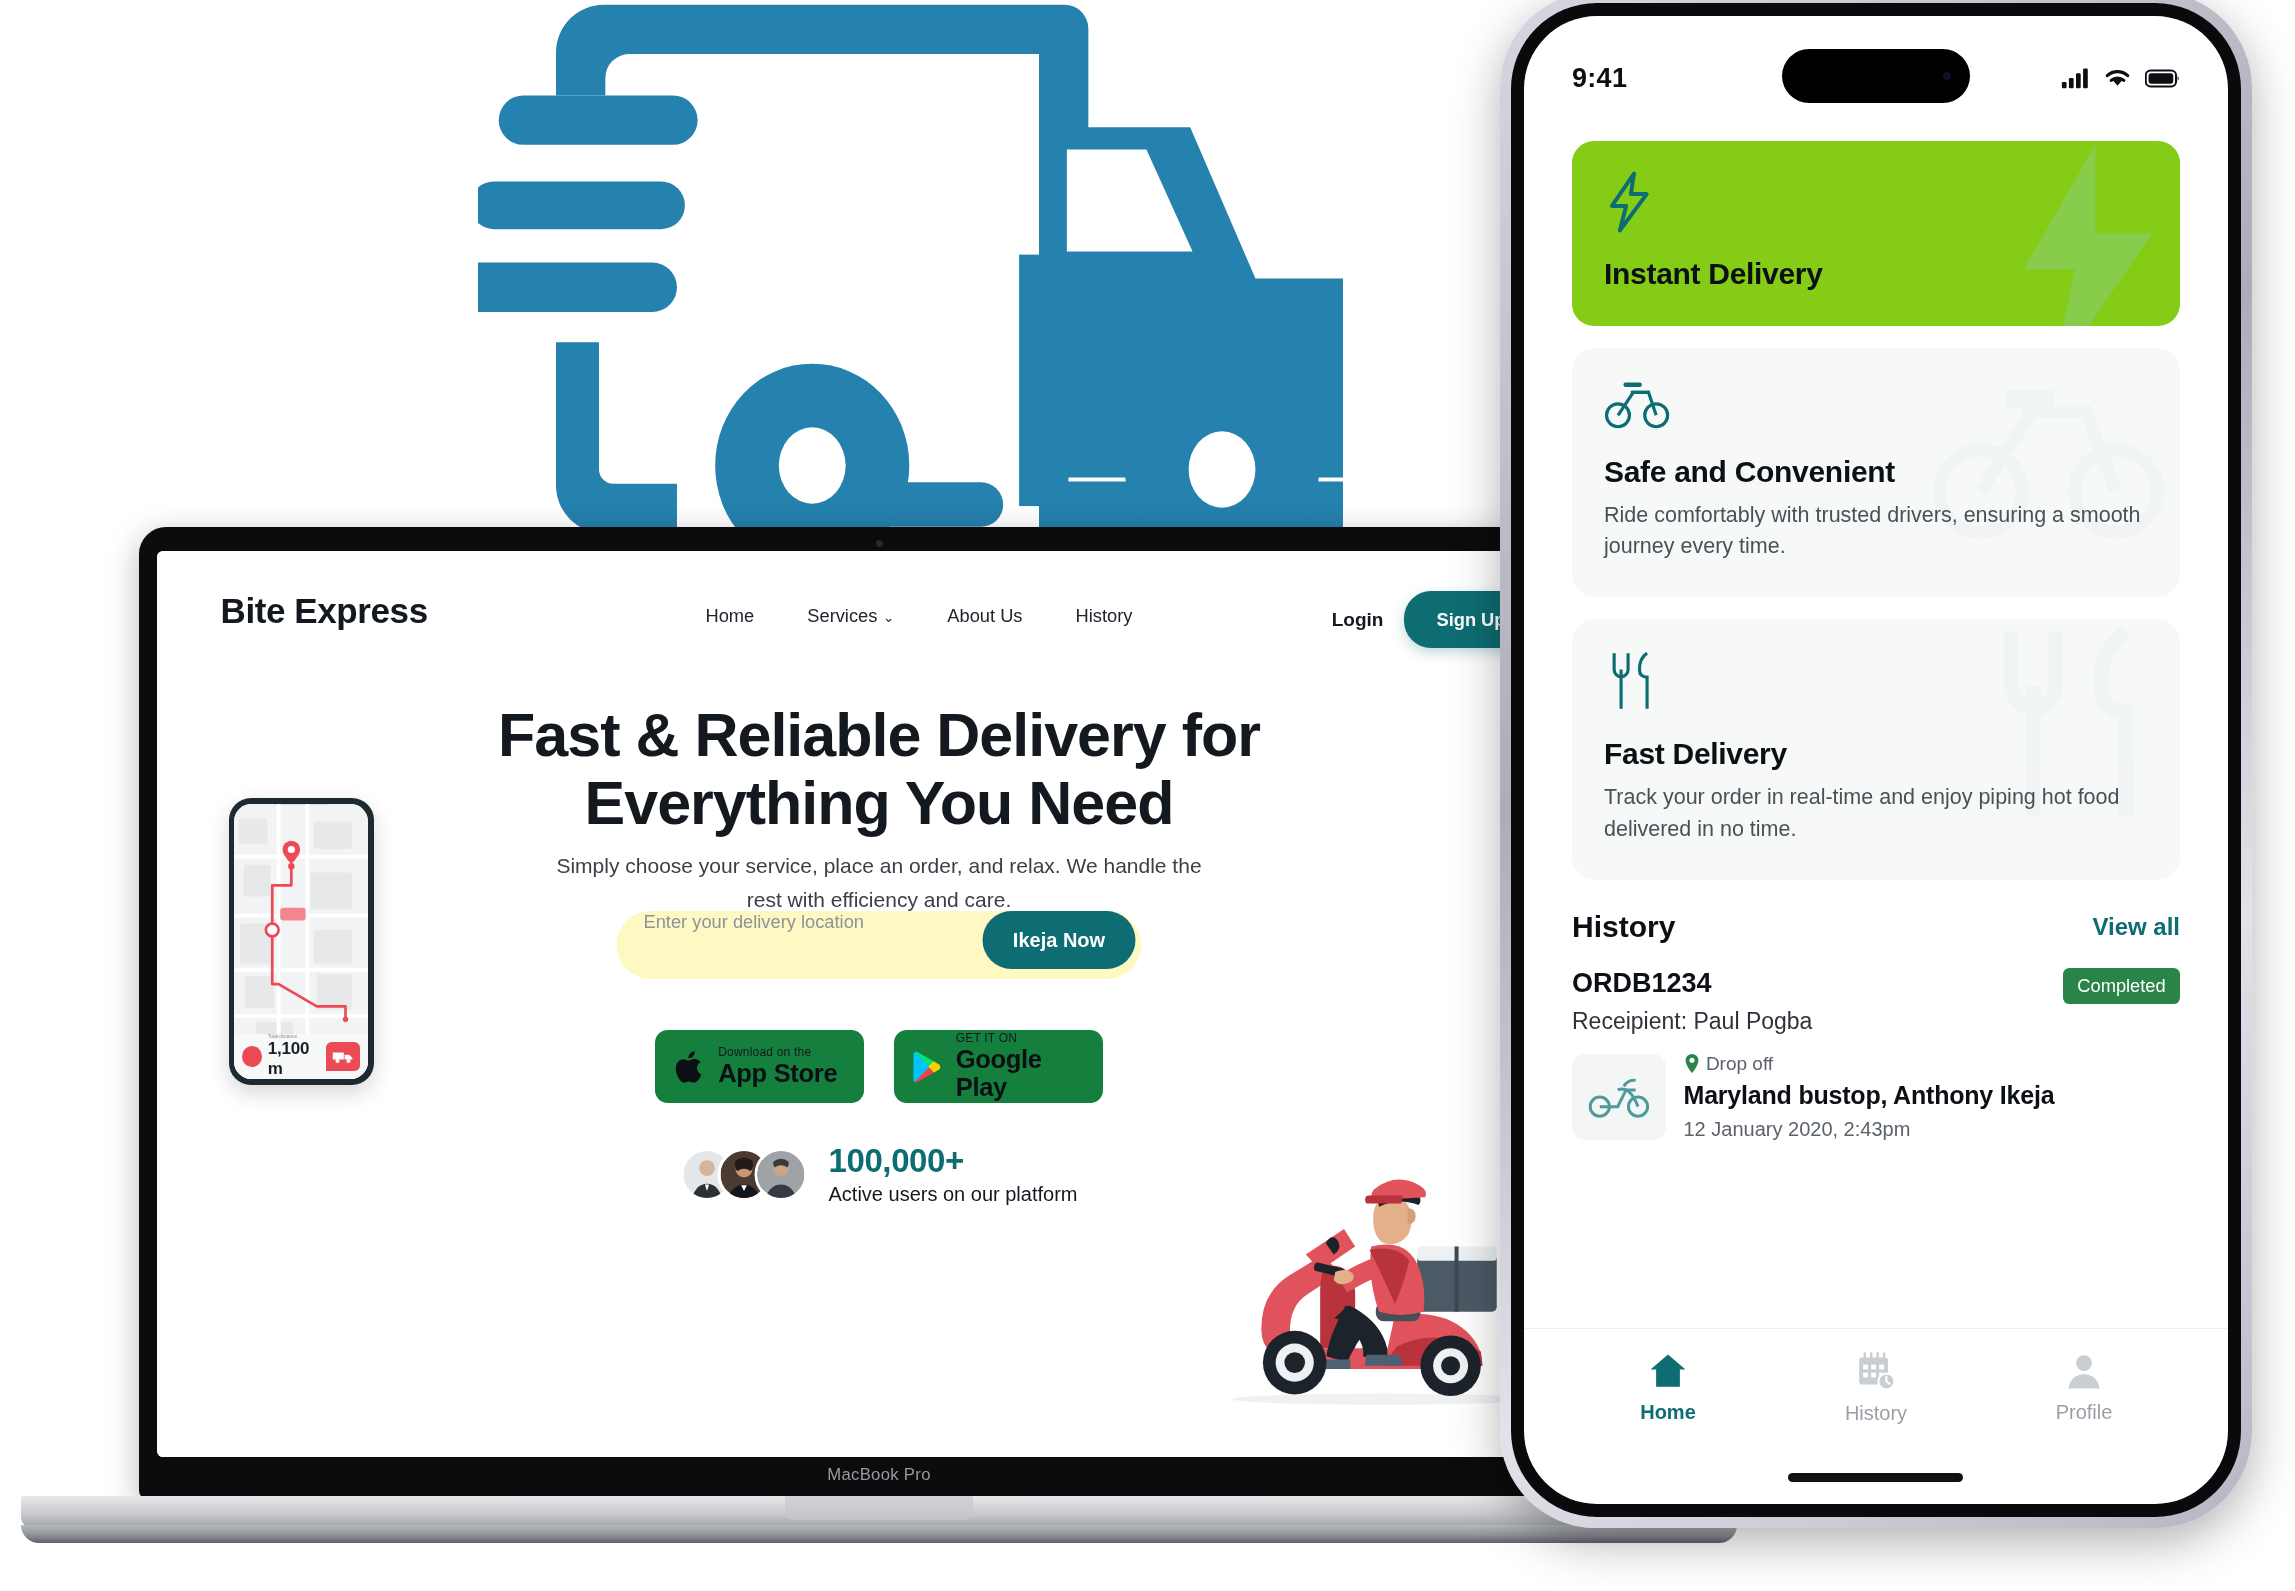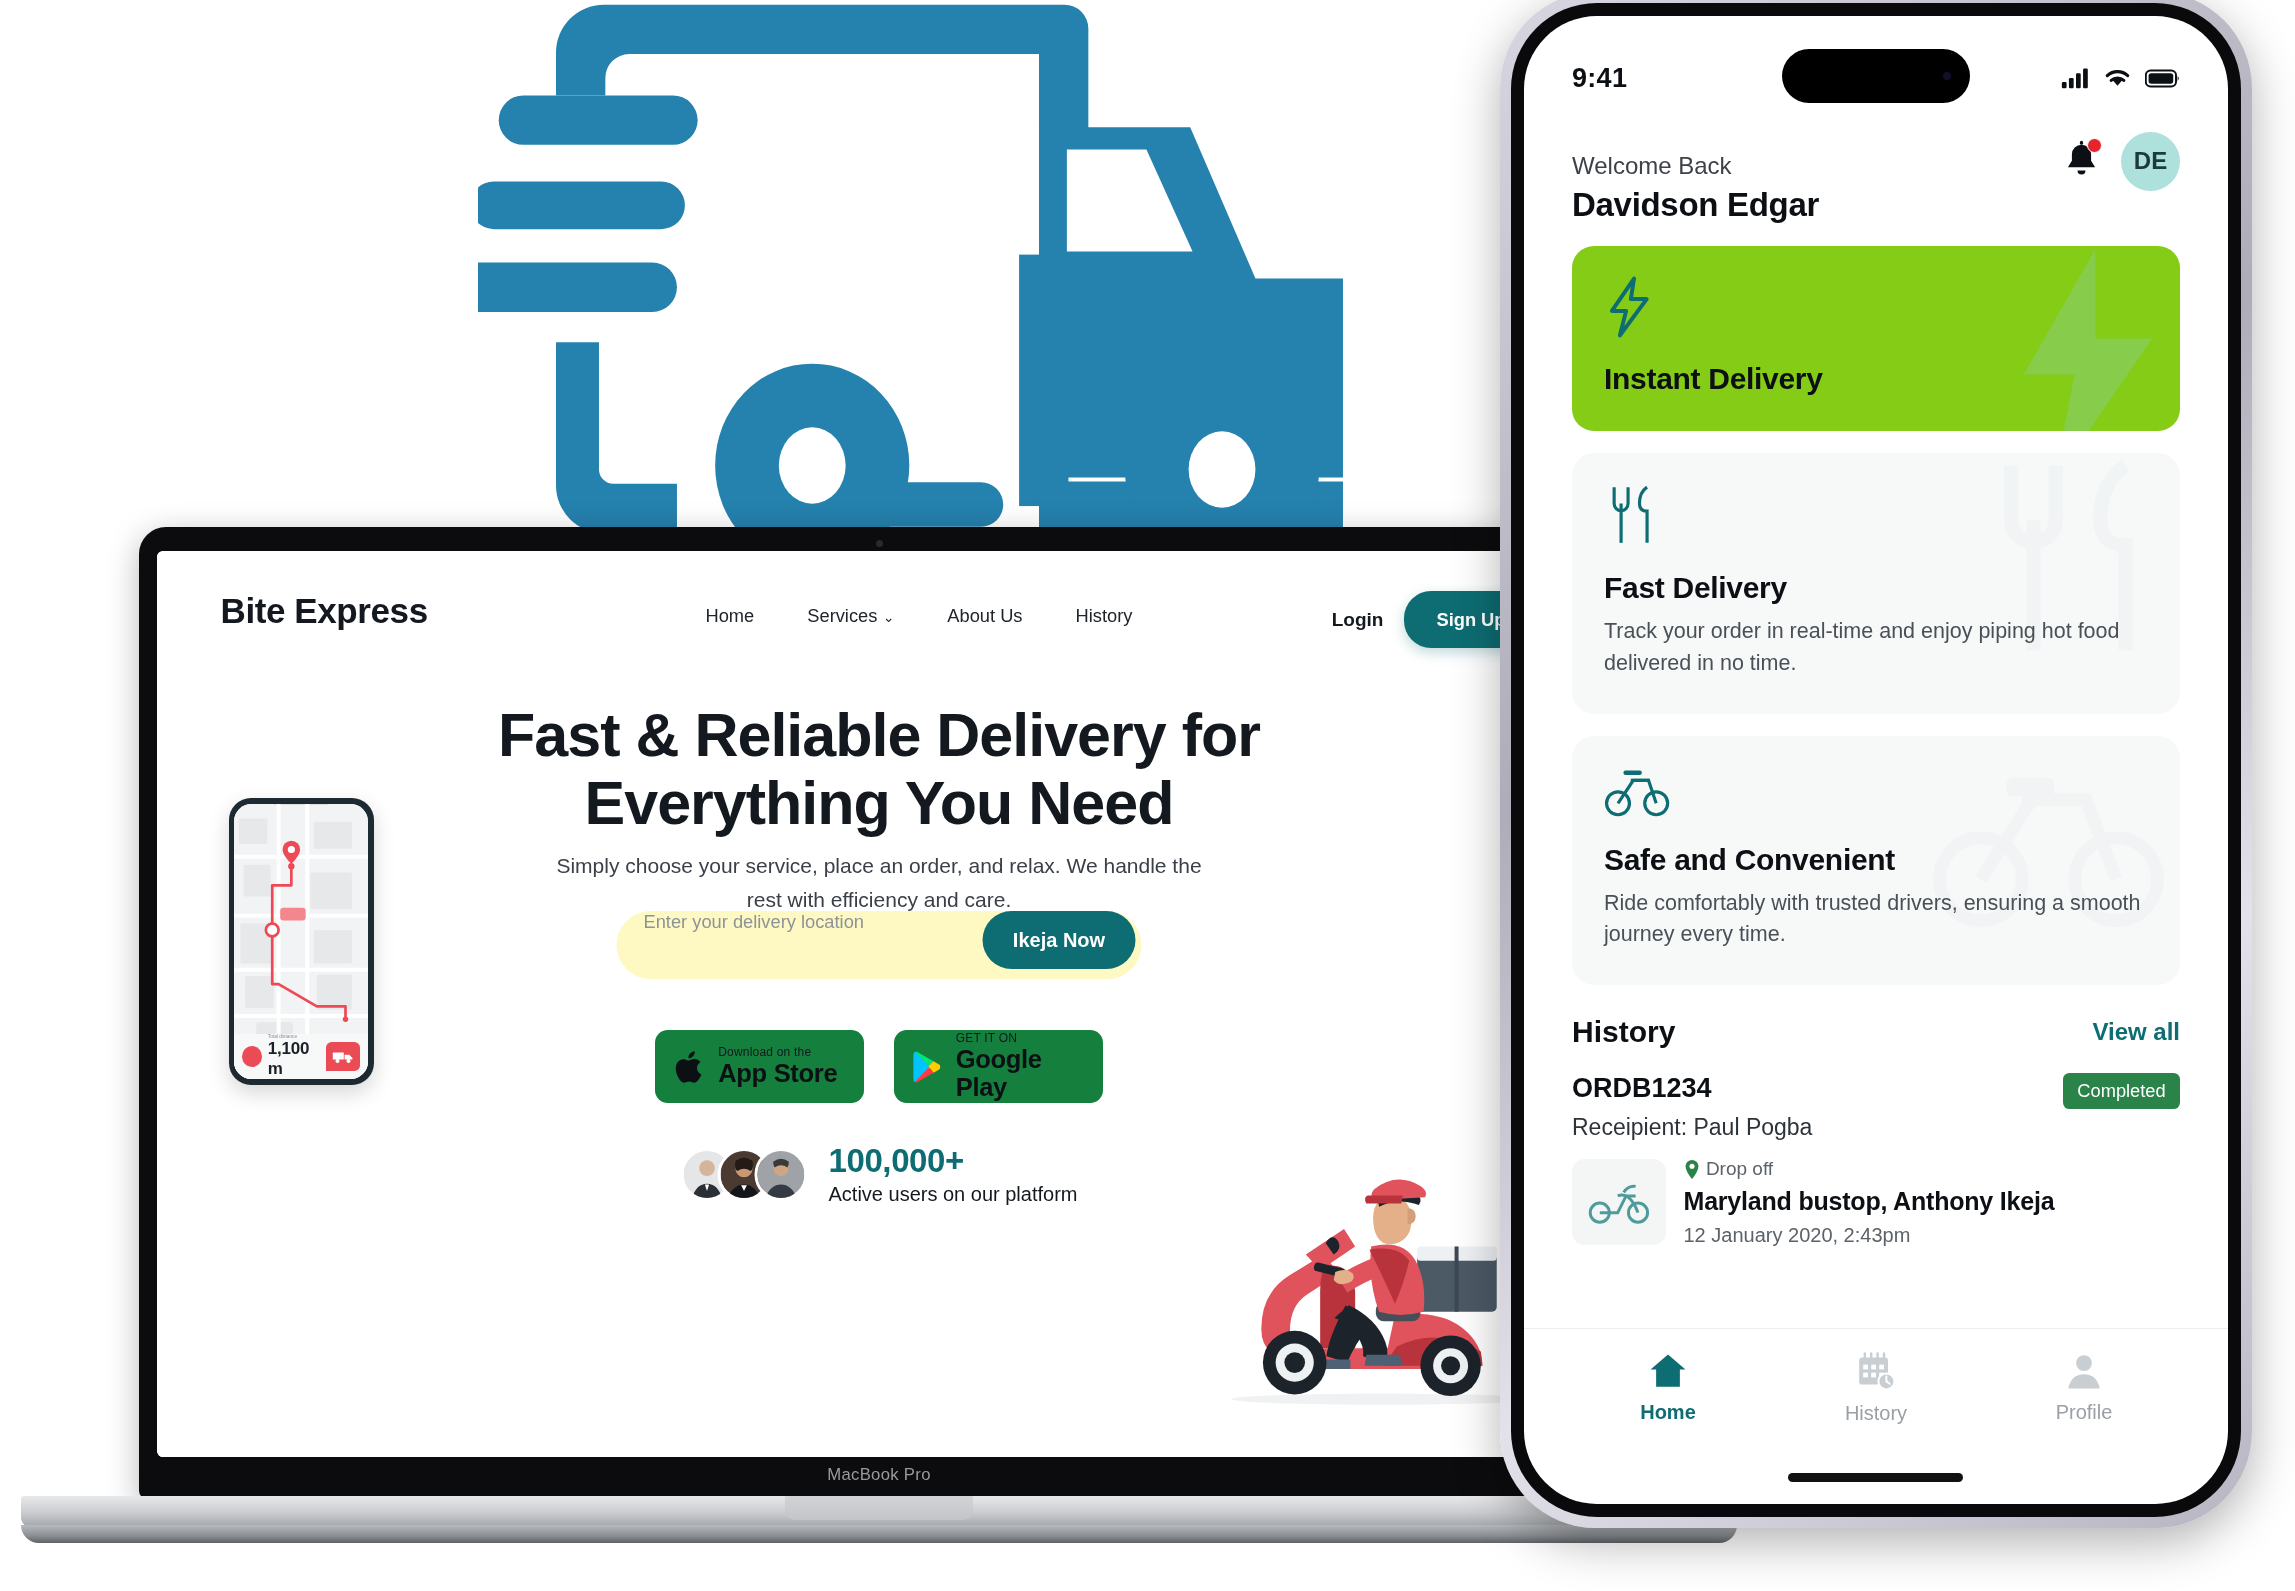"Welcome Back" div.ip-head-row { html: <div> <div> <div>Welcome Back</div> <div>Davidson Edgar</div> </div> <div> <span> <svg> <path></path> <path></path> <rect></rect> </svg> <span></span> </span> <span>DE</span> </div> </div> -> none }
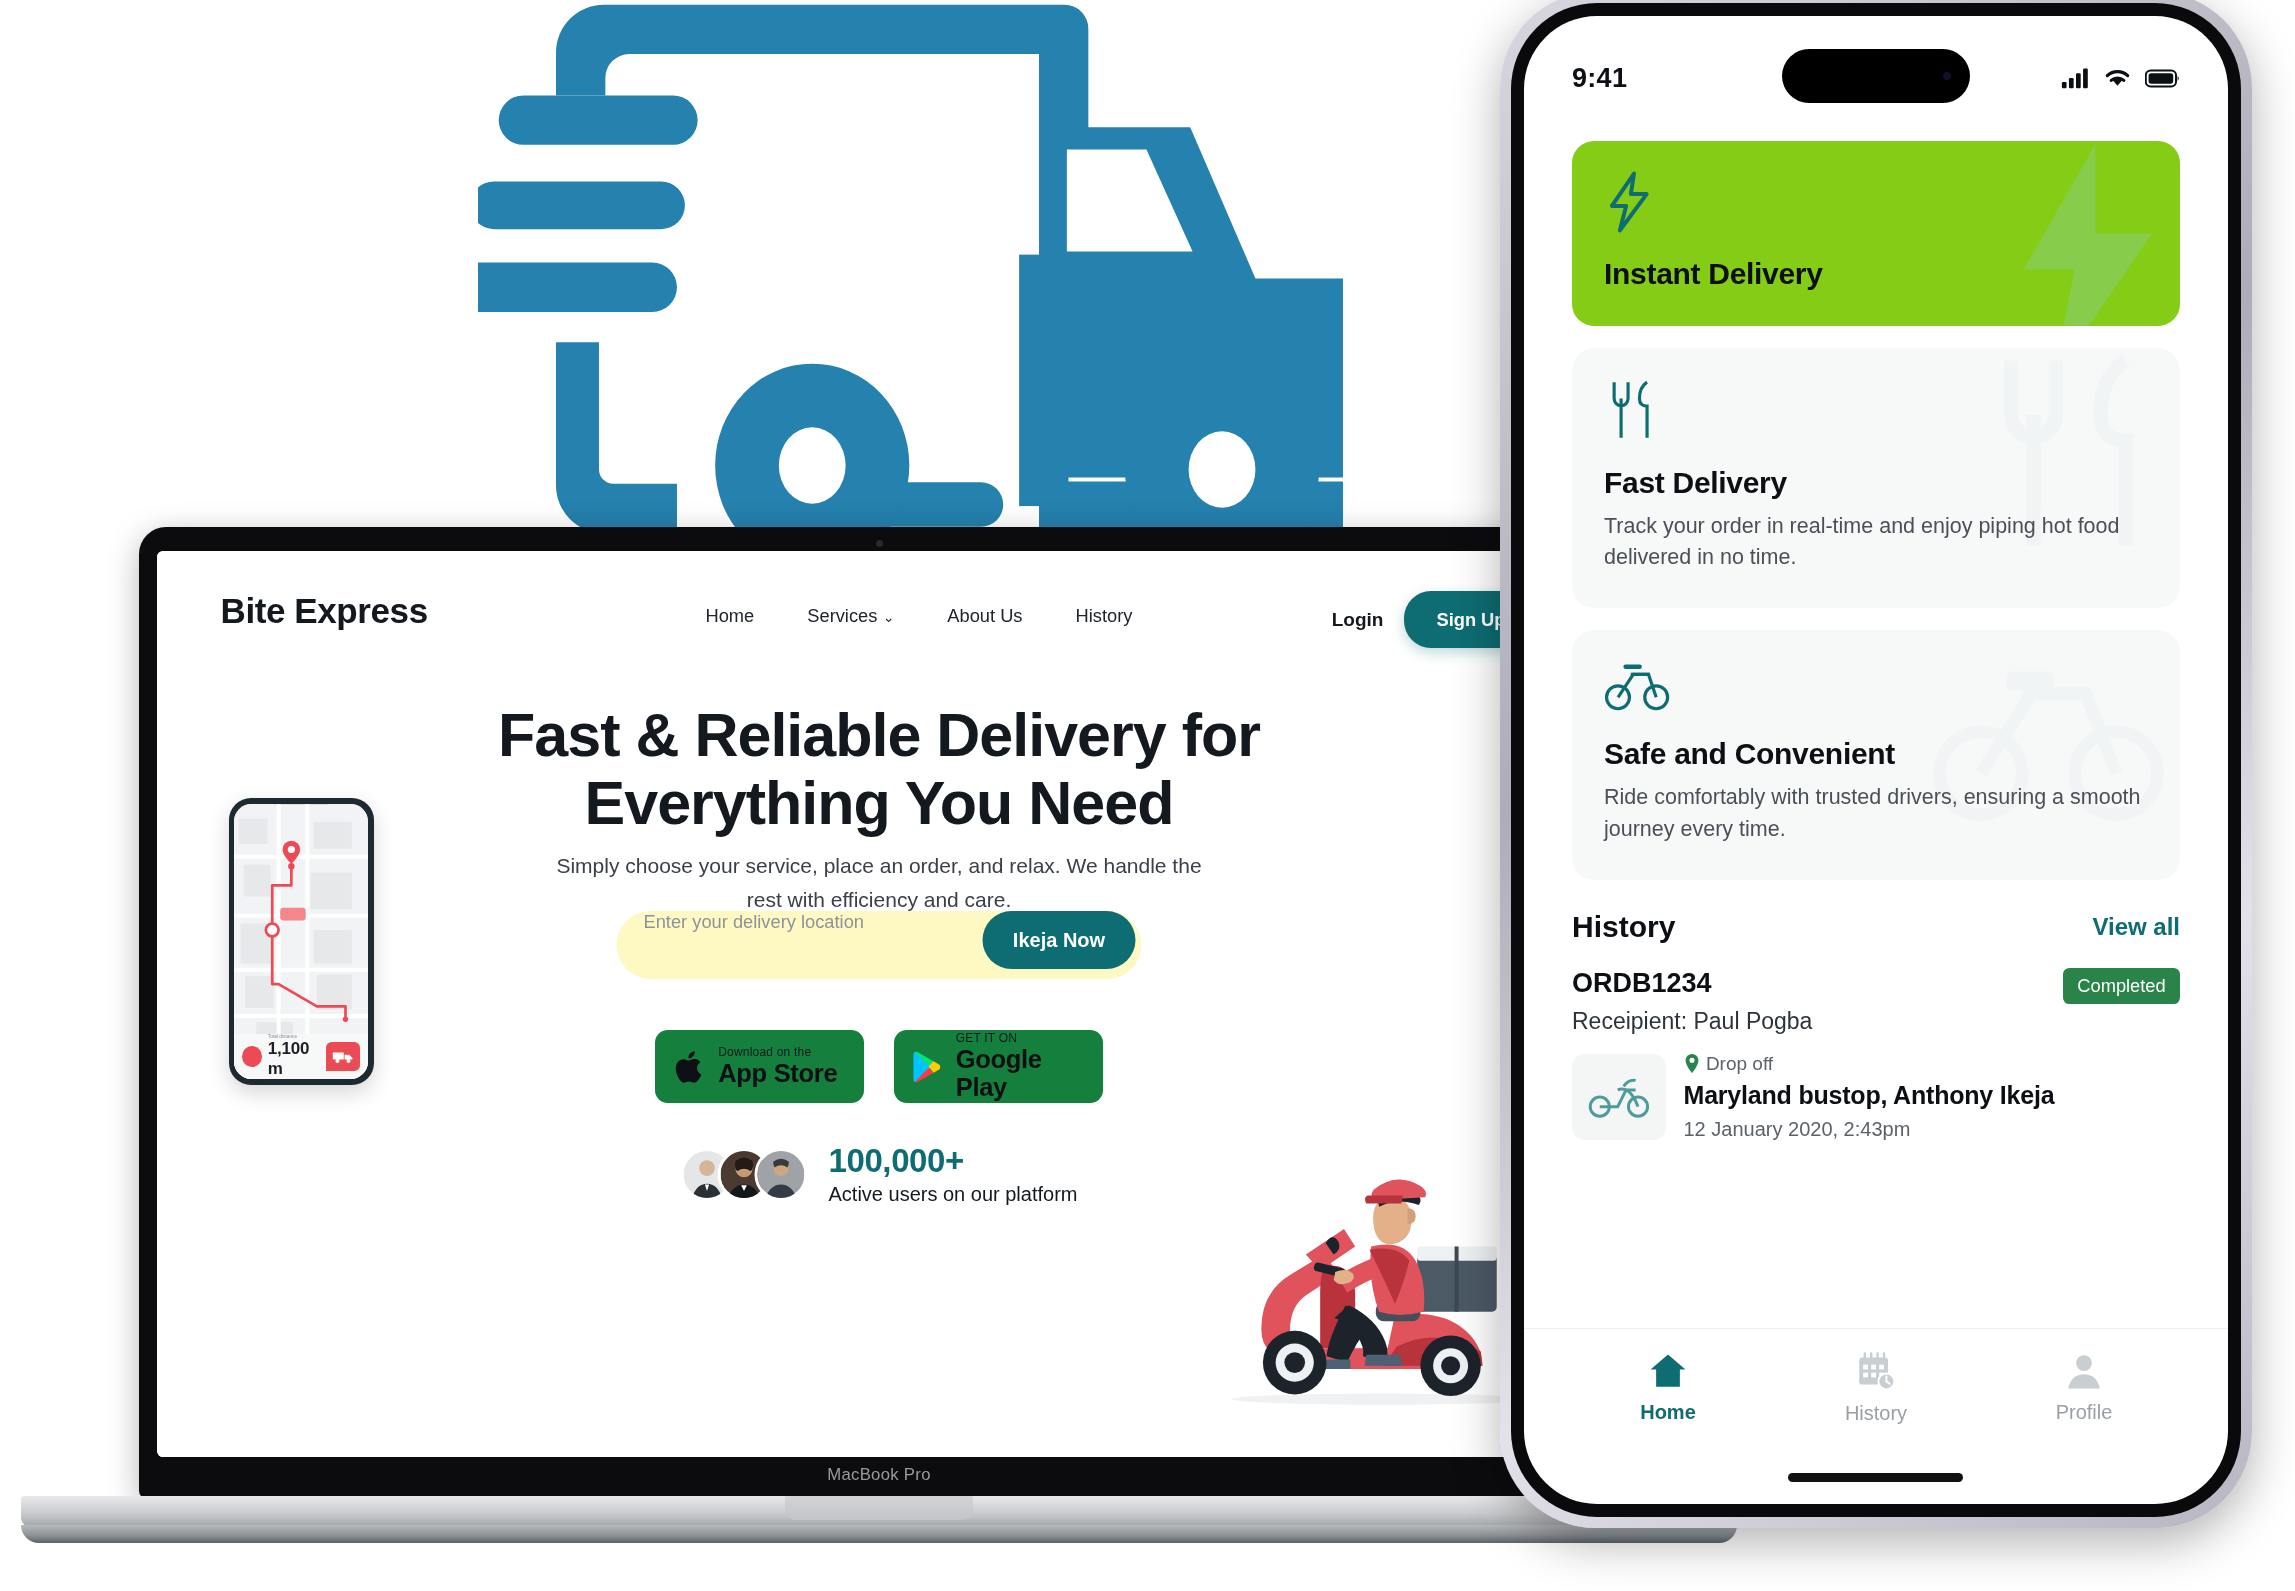"Fast Delivery" div.svc-card { order: before "Safe and Convenient" -> after "Safe and Convenient" }
